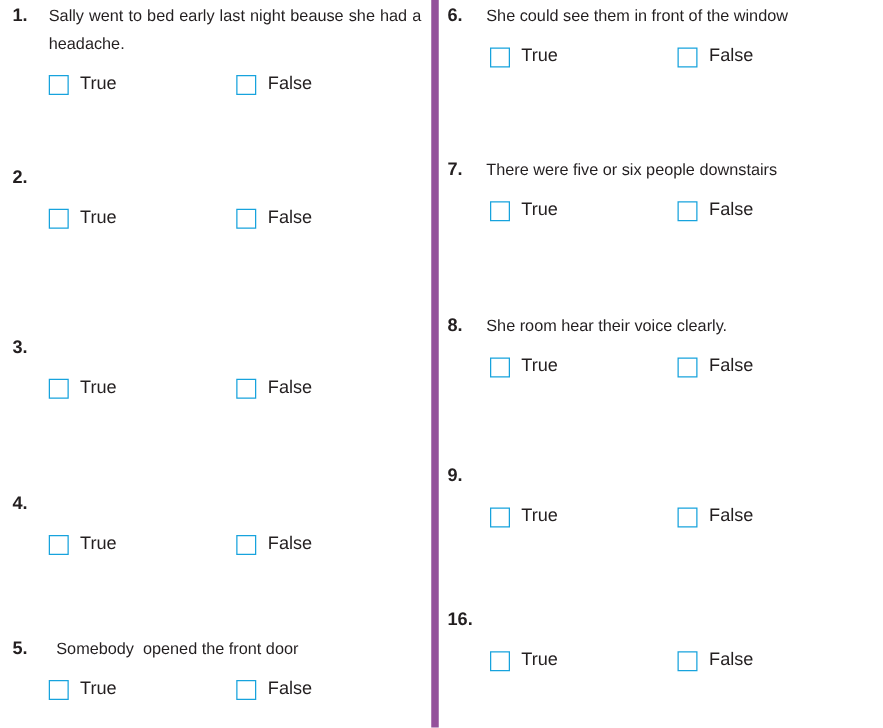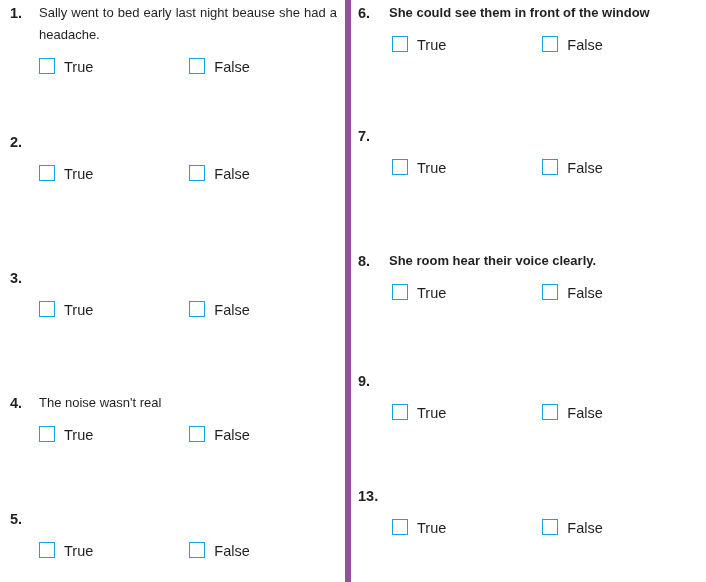"She could see them in" .column.right .q-text { font-weight: bold -> none }
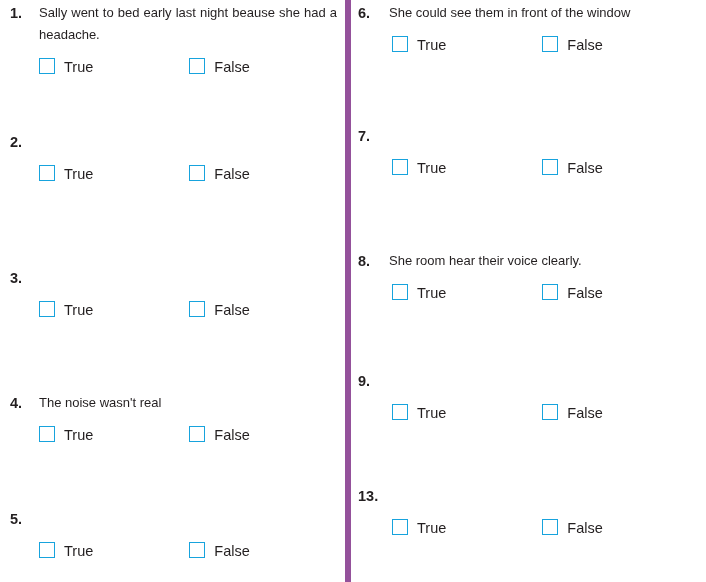"True" .option { align-items: flex-start -> flex-end }
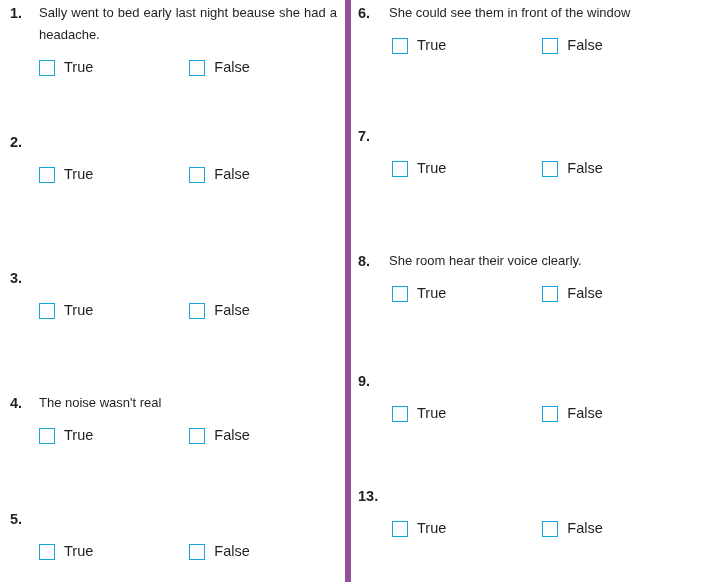"There were five or six" div.q-text { html: none -> <div>There were five or six people downstairs</div> }
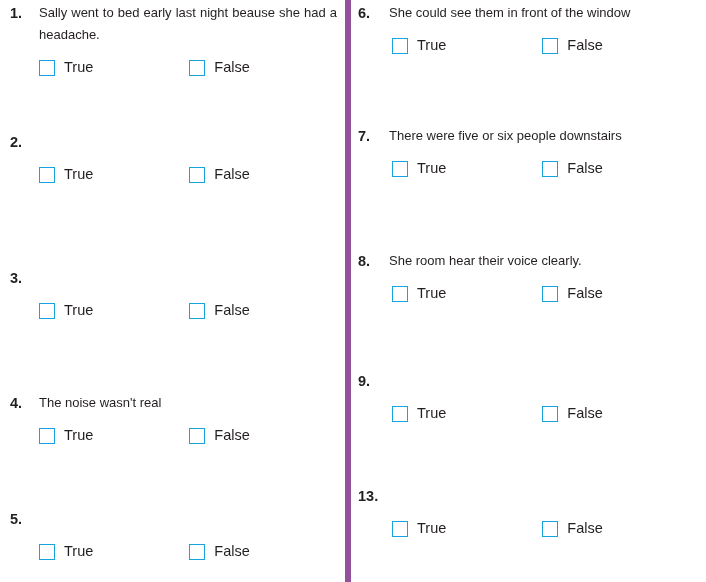"The noise wasn't real" div.q-text { html: <div>The noise wasn't real</div> -> none }
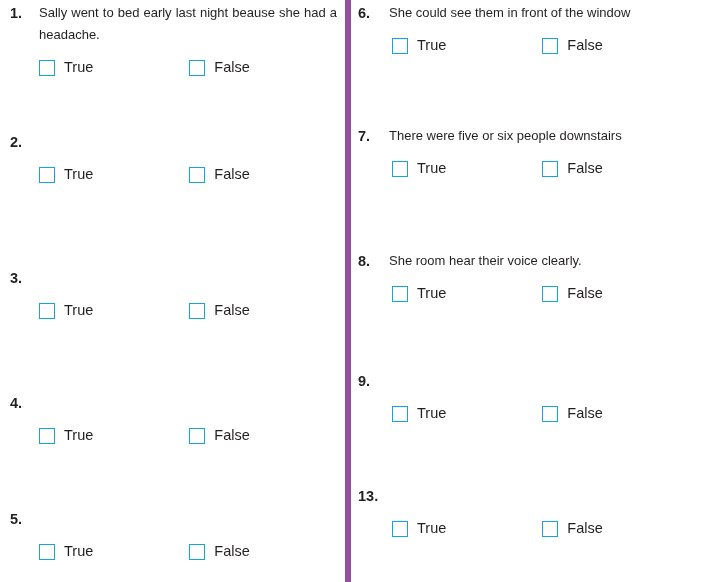"13." div.q-num { text: 13 -> 16 }
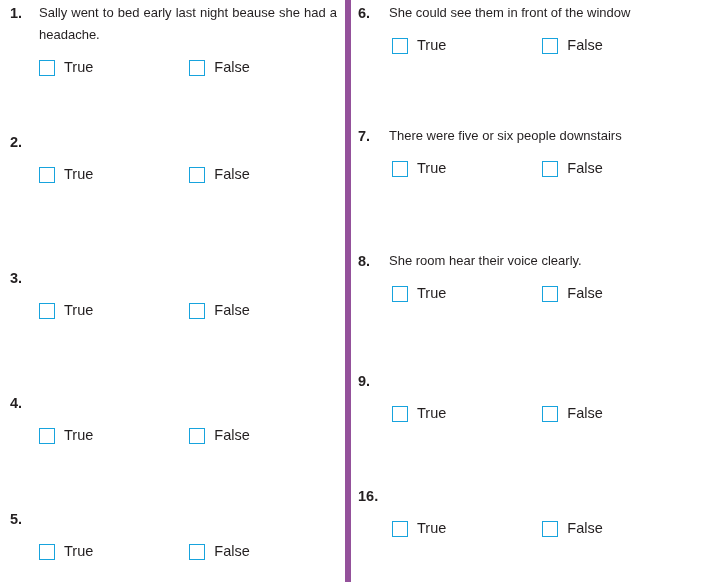"Somebody opened the front door" div.q-text { html: none -> <div>Somebody opened the front door</div> }
